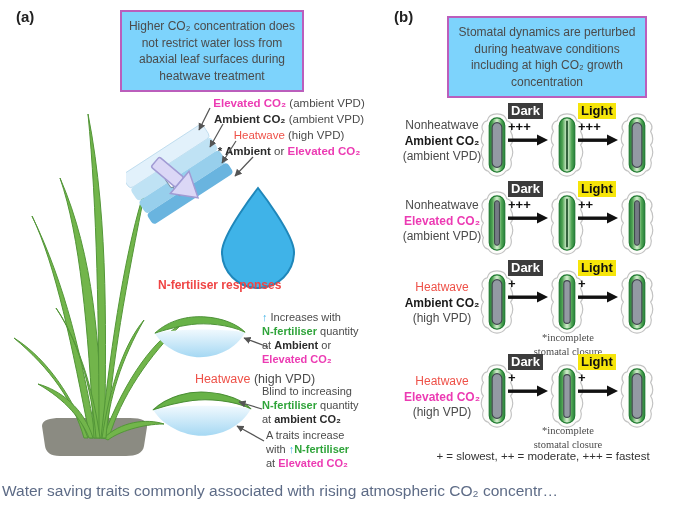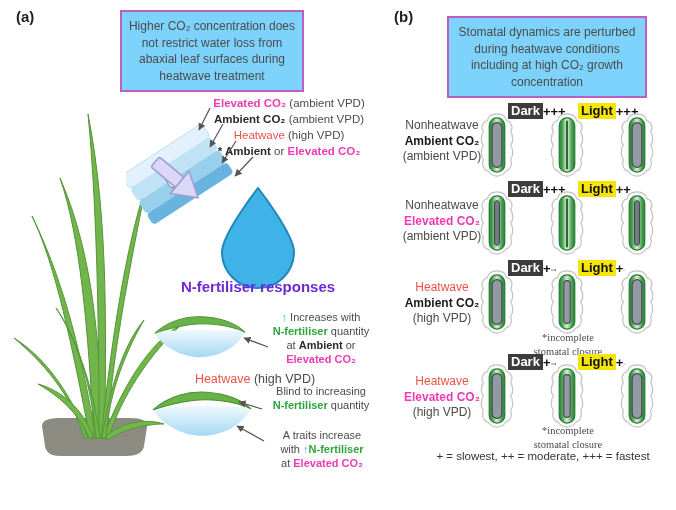"Dark" .transition { align-items: flex-end -> flex-start; flex-direction: none -> column }
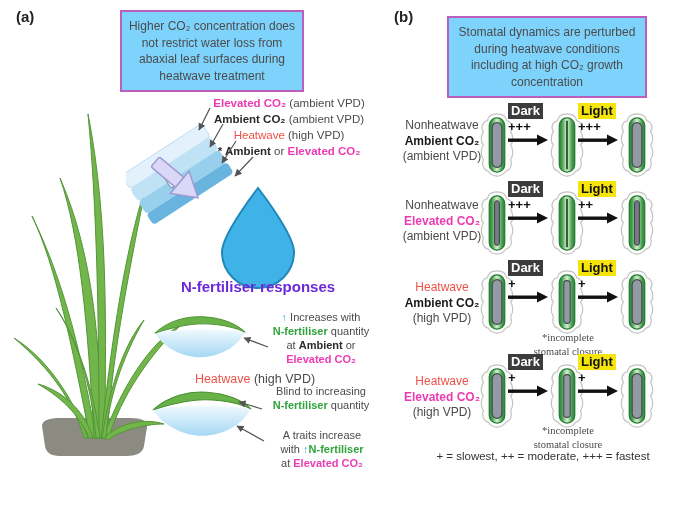"N-fertiliser responses" .nfert-heading { color: #6d28d9 -> #ef4444; font-size: 15px -> 12px; text-align: center -> left }
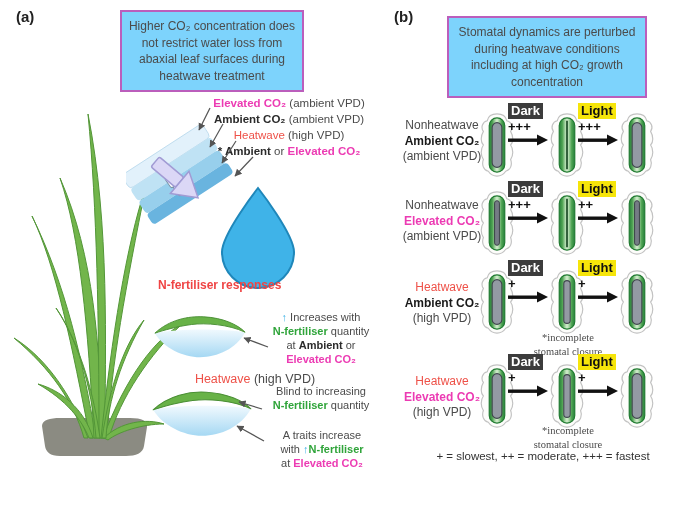"↑ Increases with" .annot { text-align: center -> left }
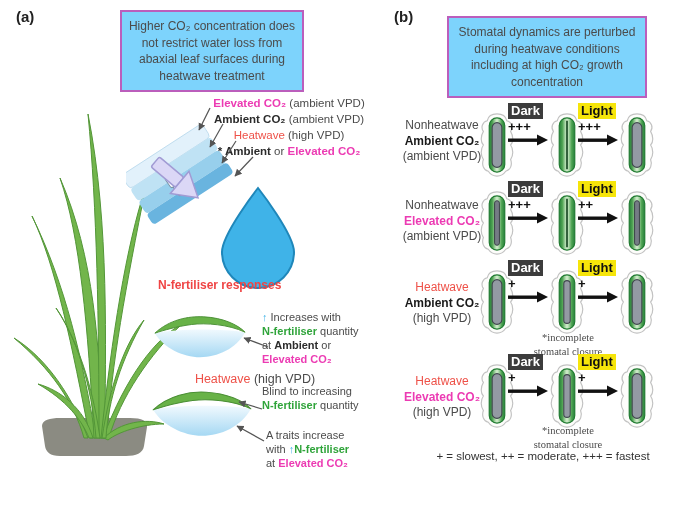"at ambient CO₂" div { html: none -> <div><span>at </span><span>ambient CO₂</span></div> }
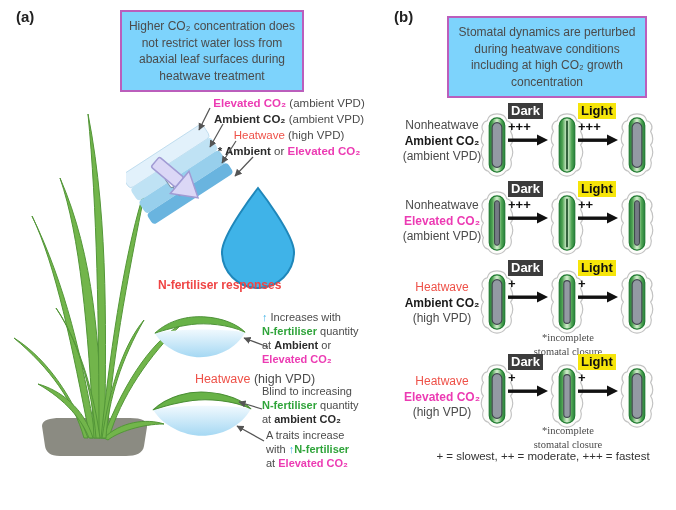"Water saving traits commonly associated" div.abs { html: none -> <div>Water saving traits commonly associated with rising atmospheric CO₂ concentr…</div> }
